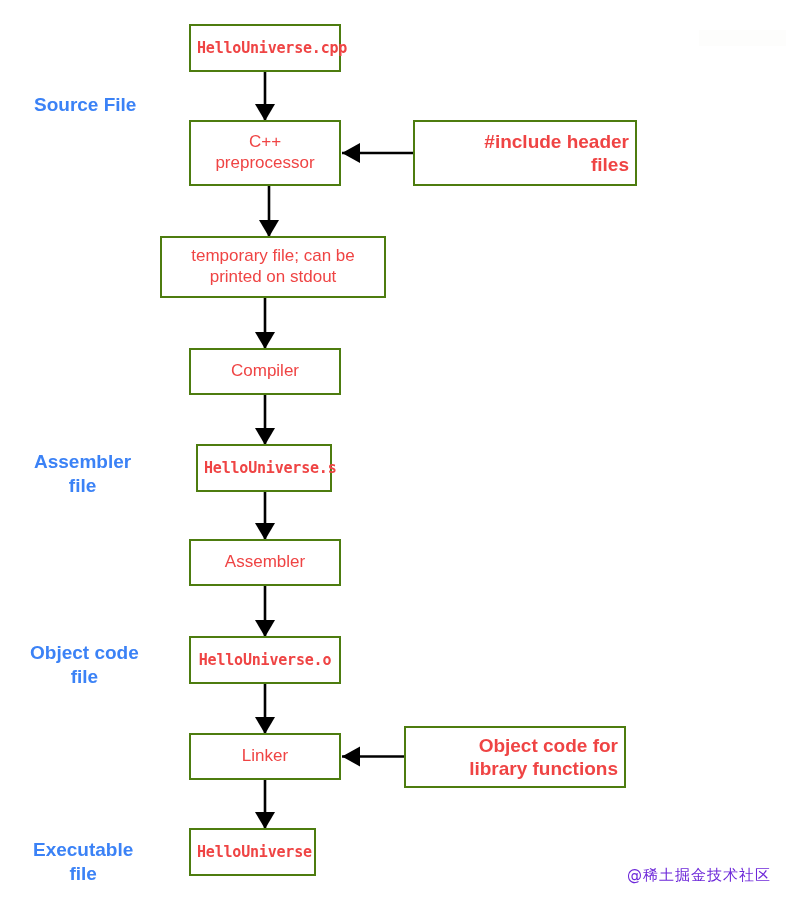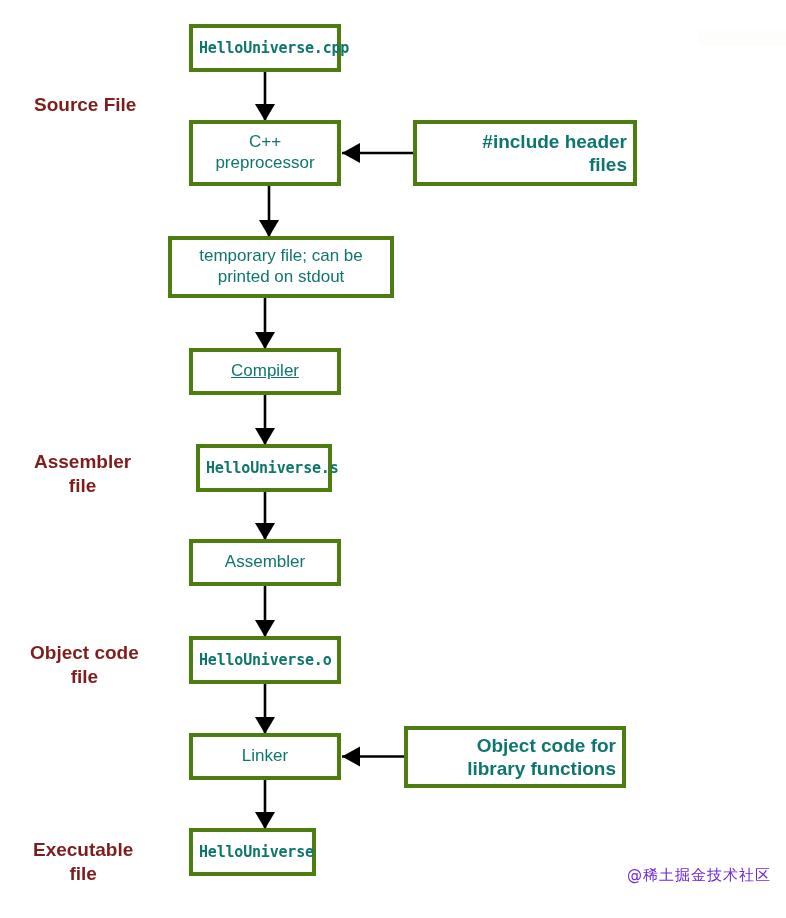"HelloUniverse.cpp" .box { border: 4px solid #4d7c0f -> 2px solid #4d7c0f; color: #0f766e -> #ef4444 }
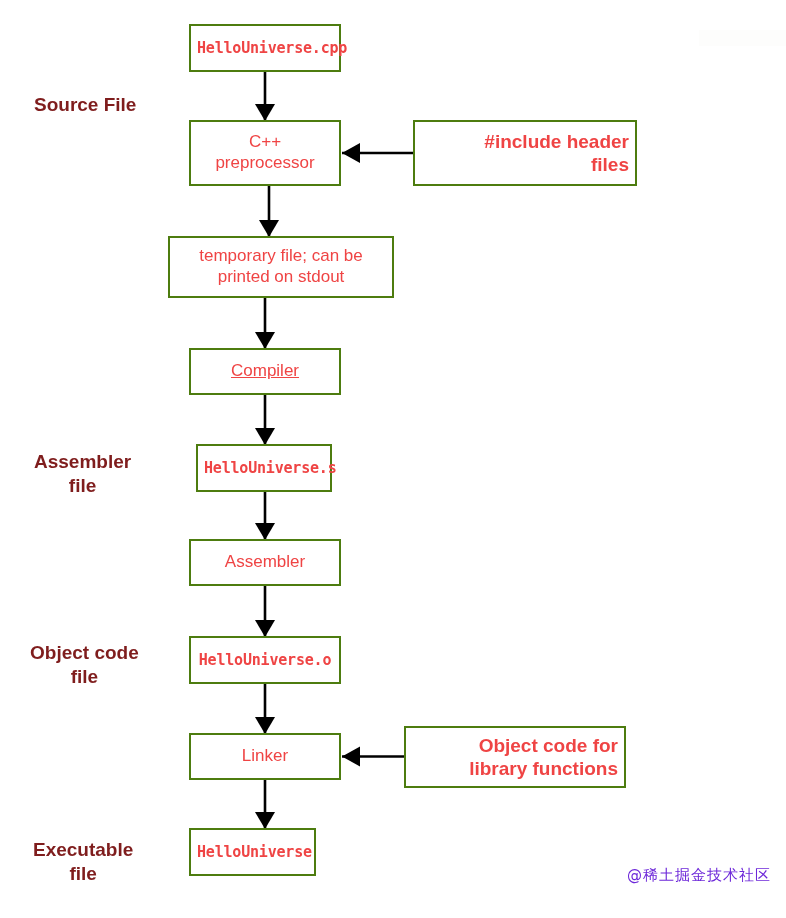"Source File" .stage-label { color: #7f1d1d -> #3b82f6 }
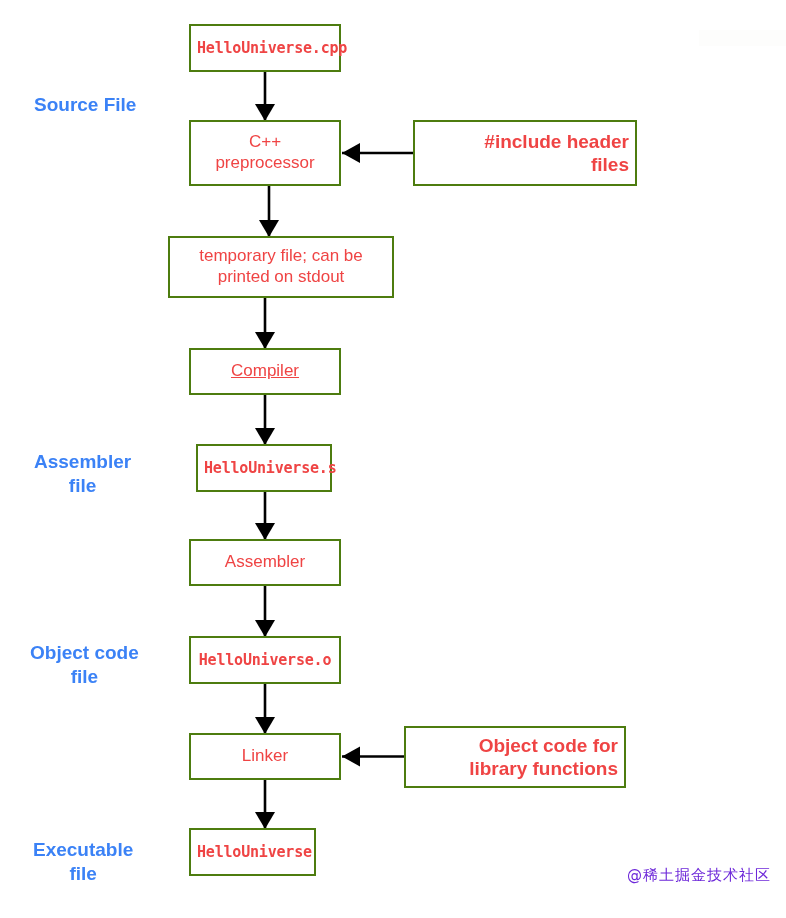"temporary file; can be" div.box { left: 168px -> 160px }
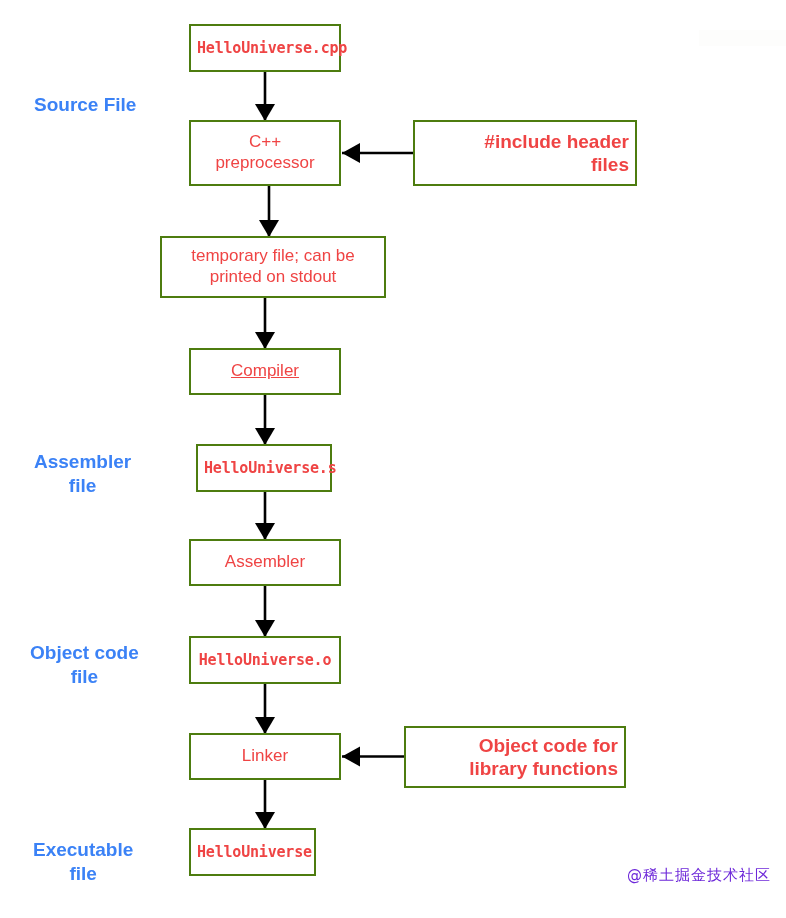"Compiler" div.box { text-decoration: underline -> none }
